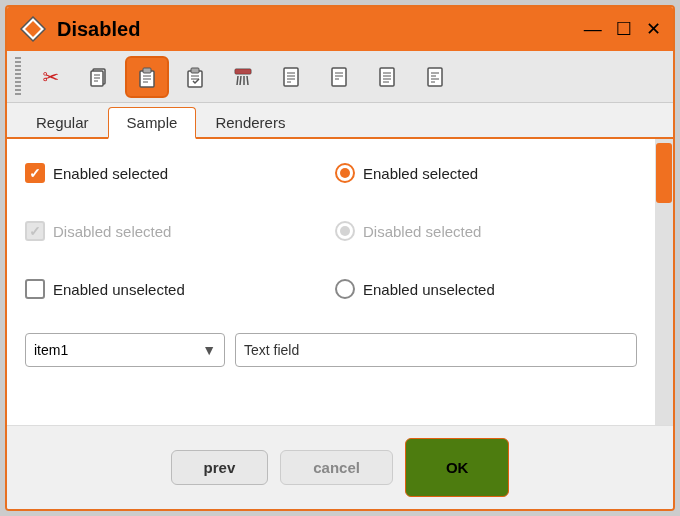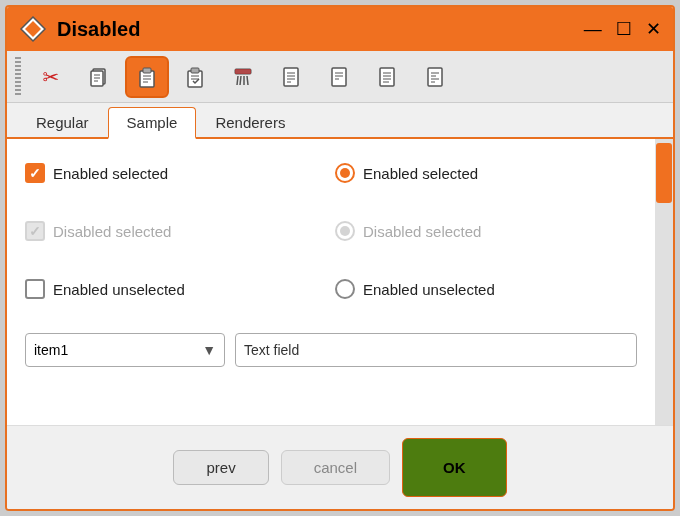"prev" .btn { font-weight: none -> bold }
